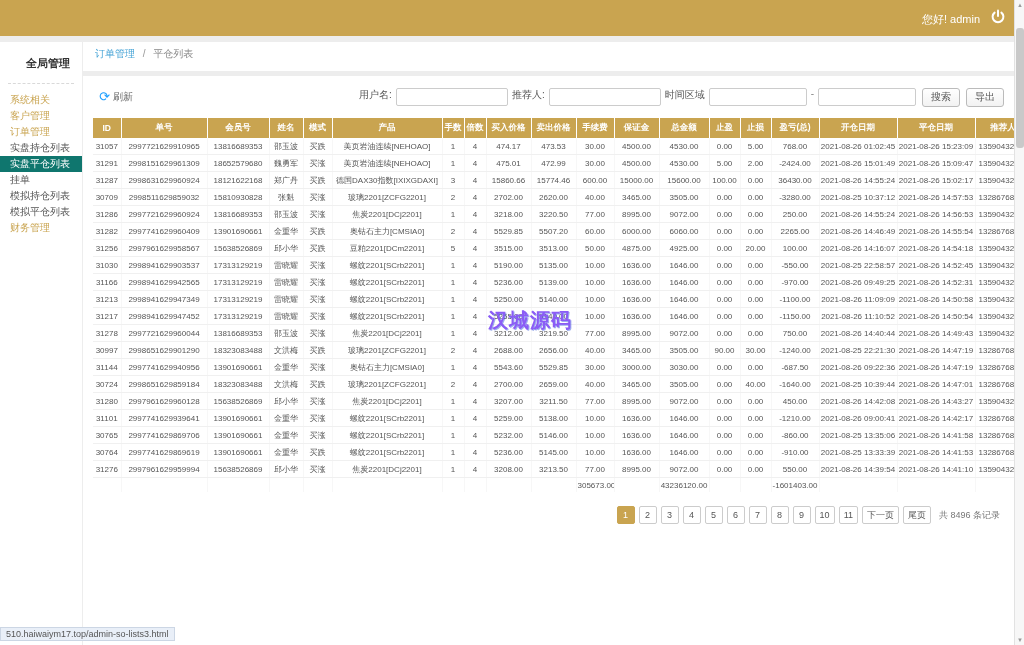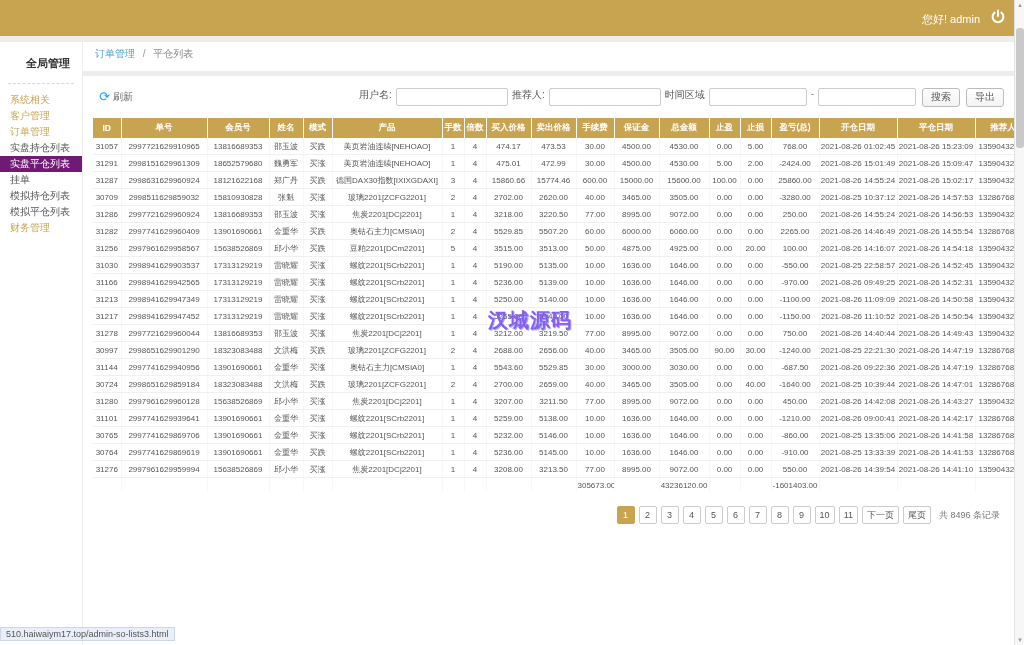"实盘平仓列表" .menu-item.active { background: #701a75 -> #0f766e }
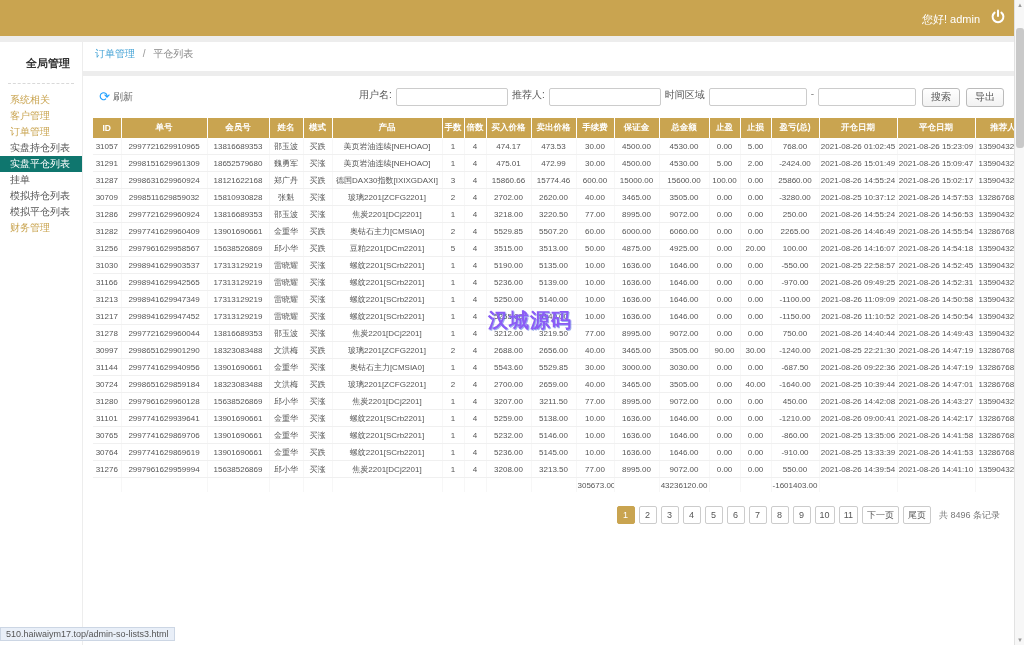"25860.00" td { text: 25860.00 -> 36430.00 }
